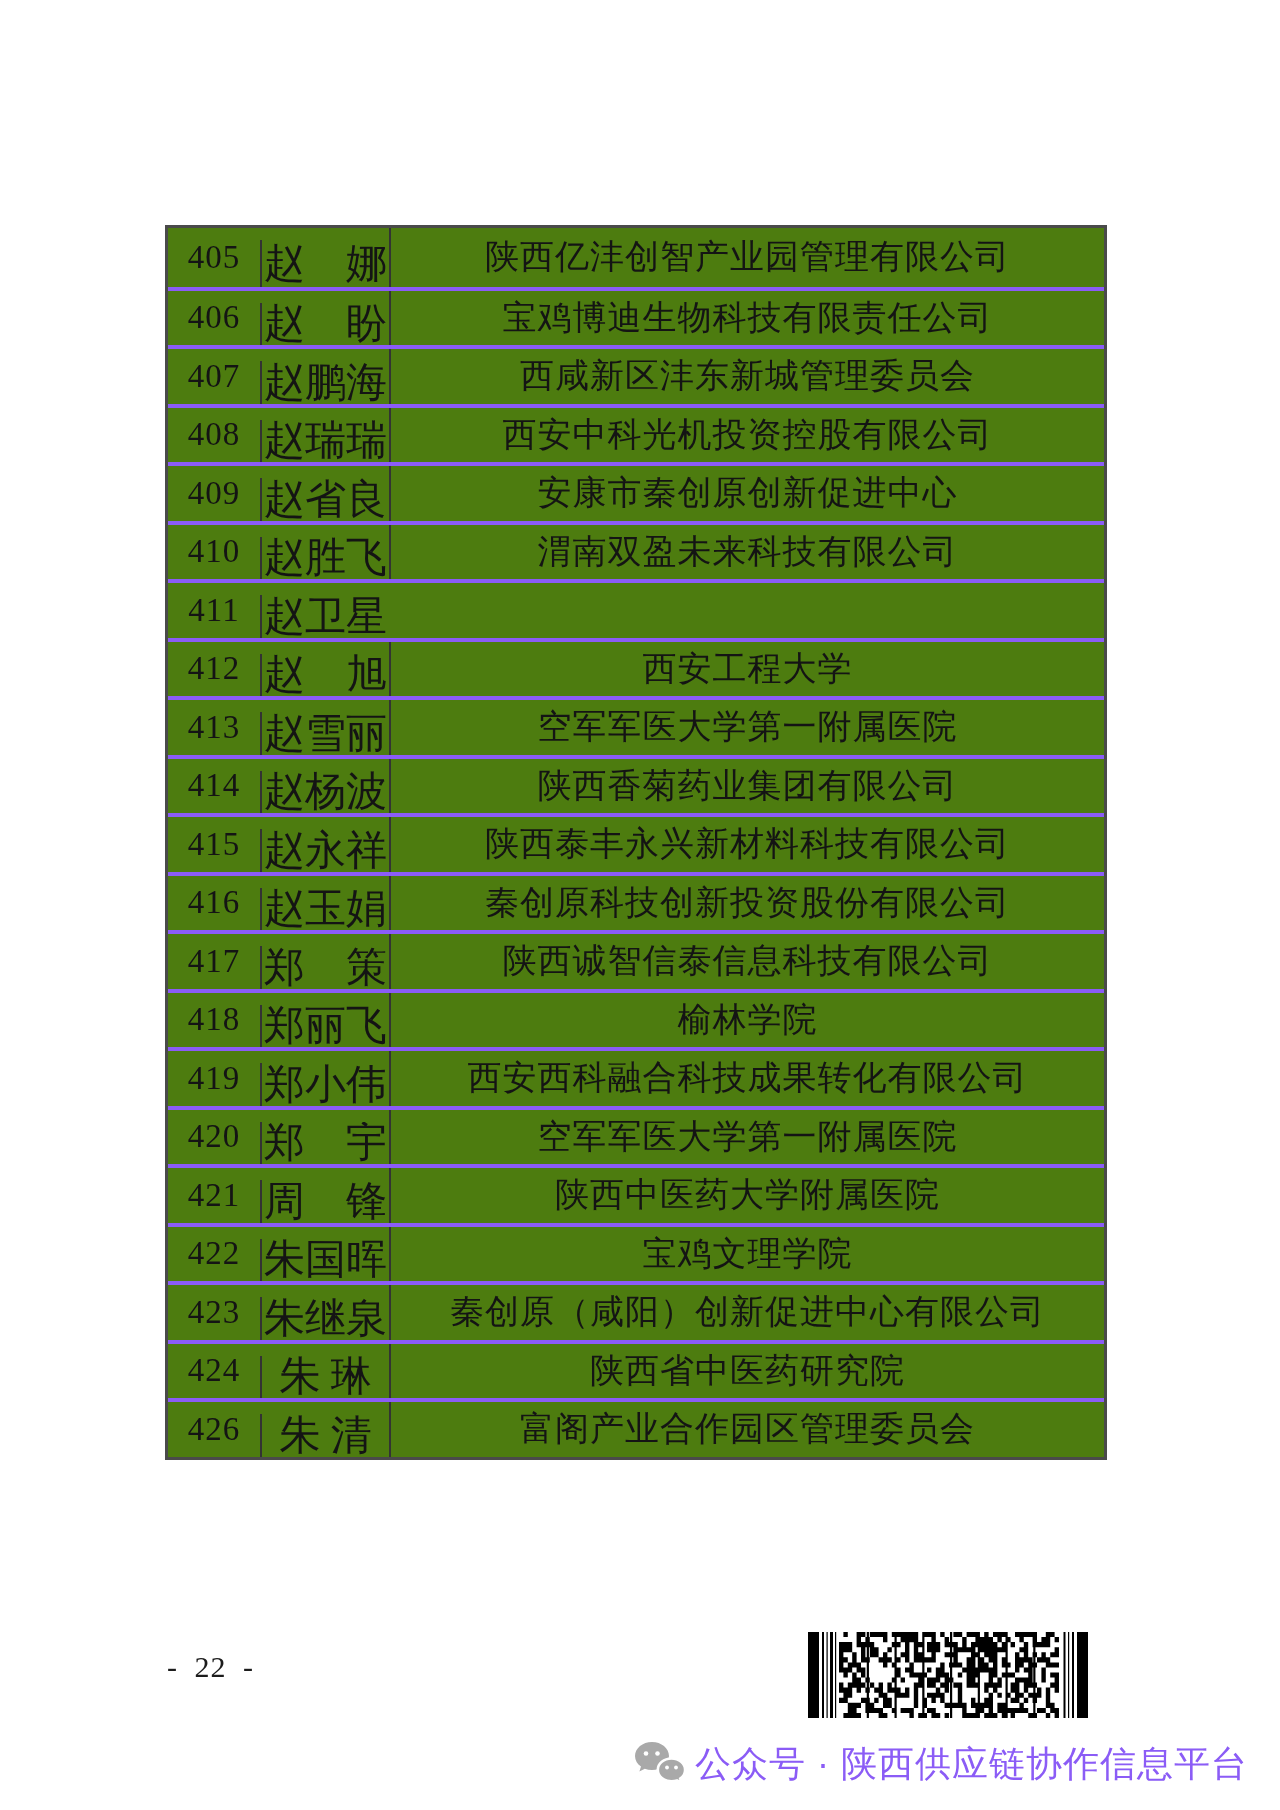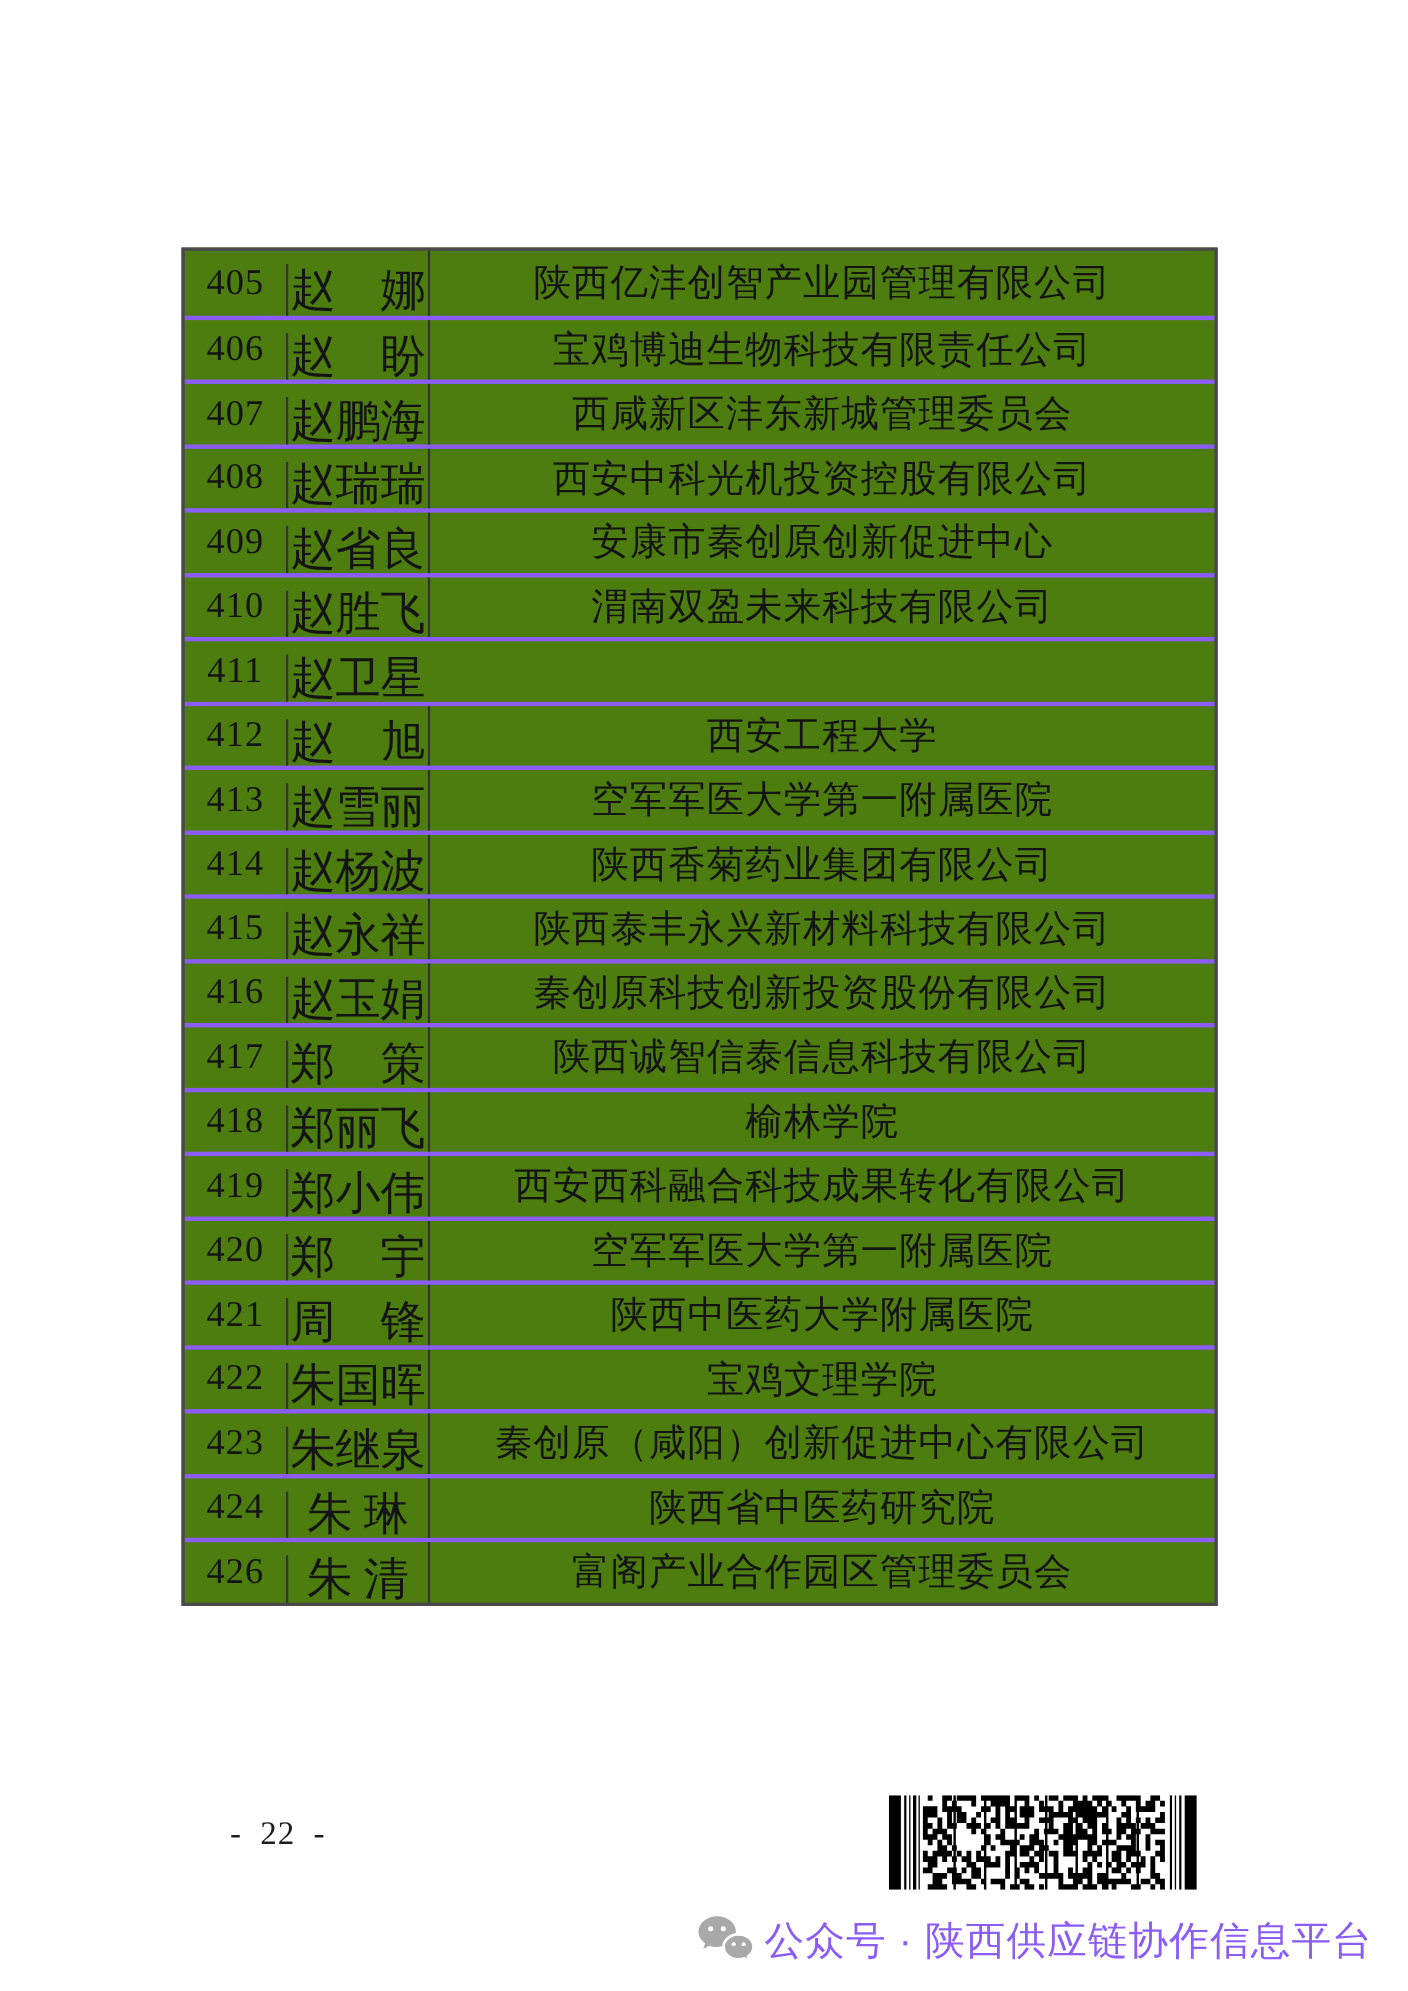"- 22 -" .pageno { margin-left: 42px -> none }
